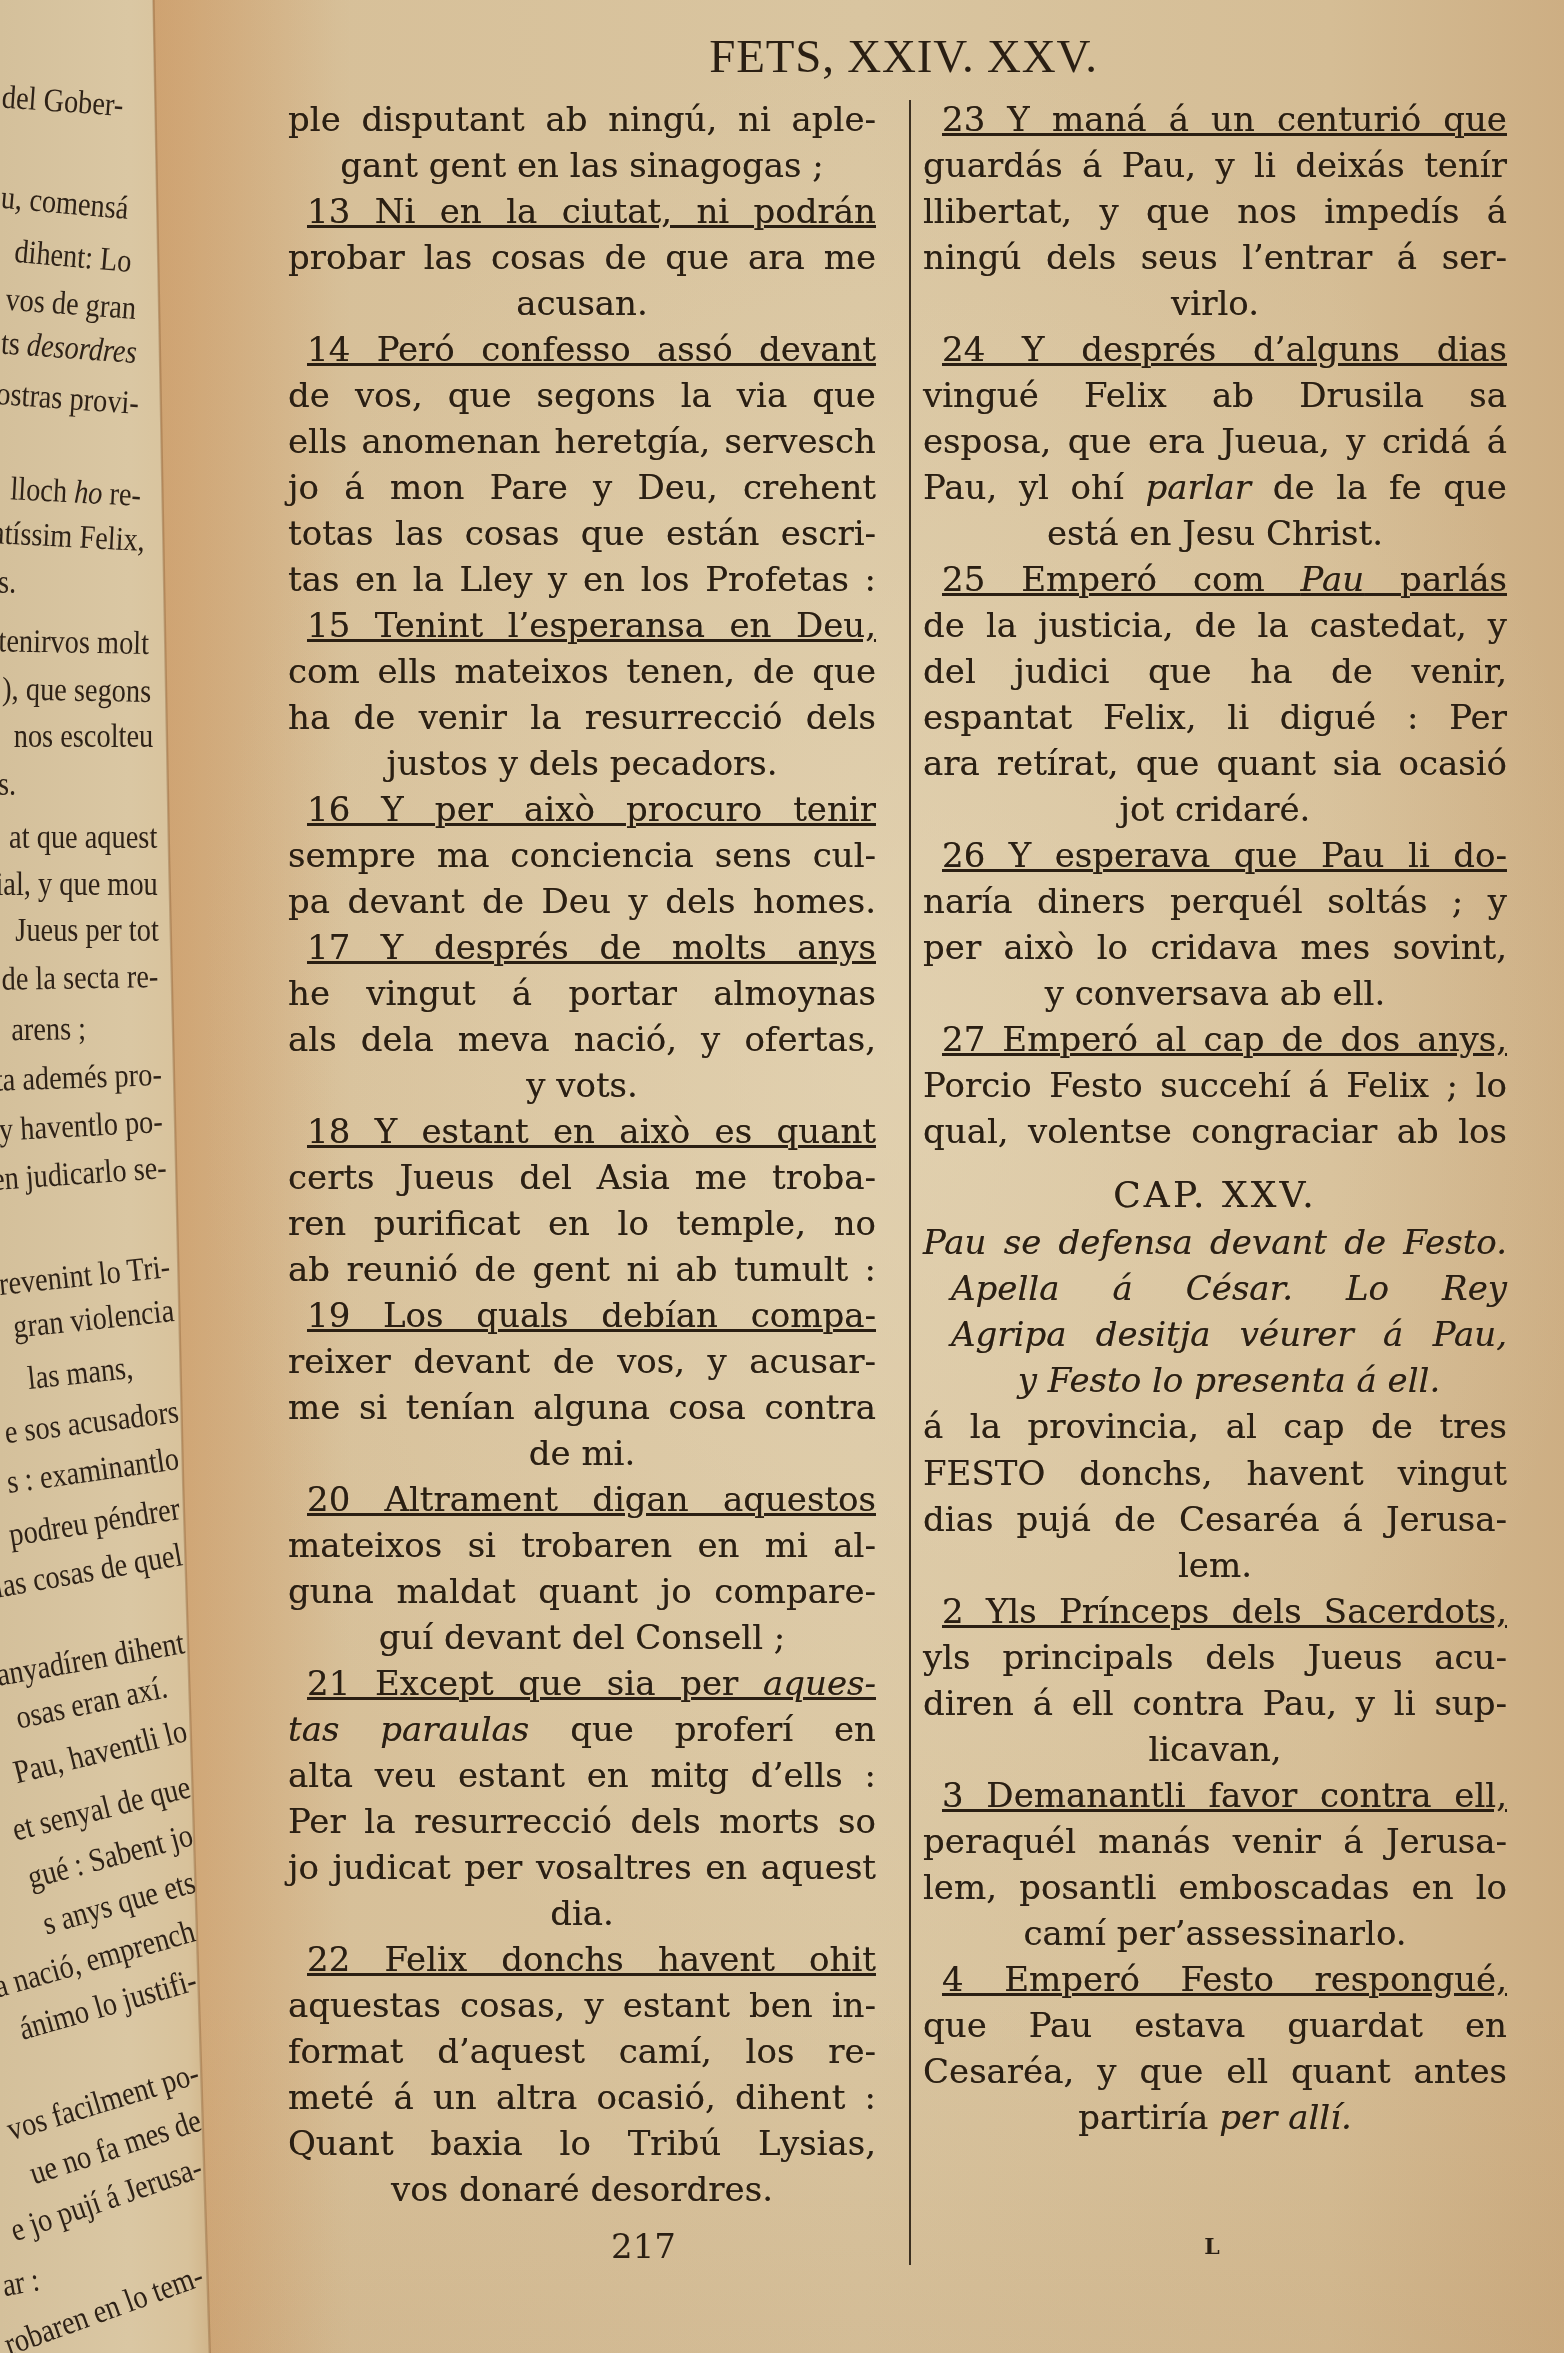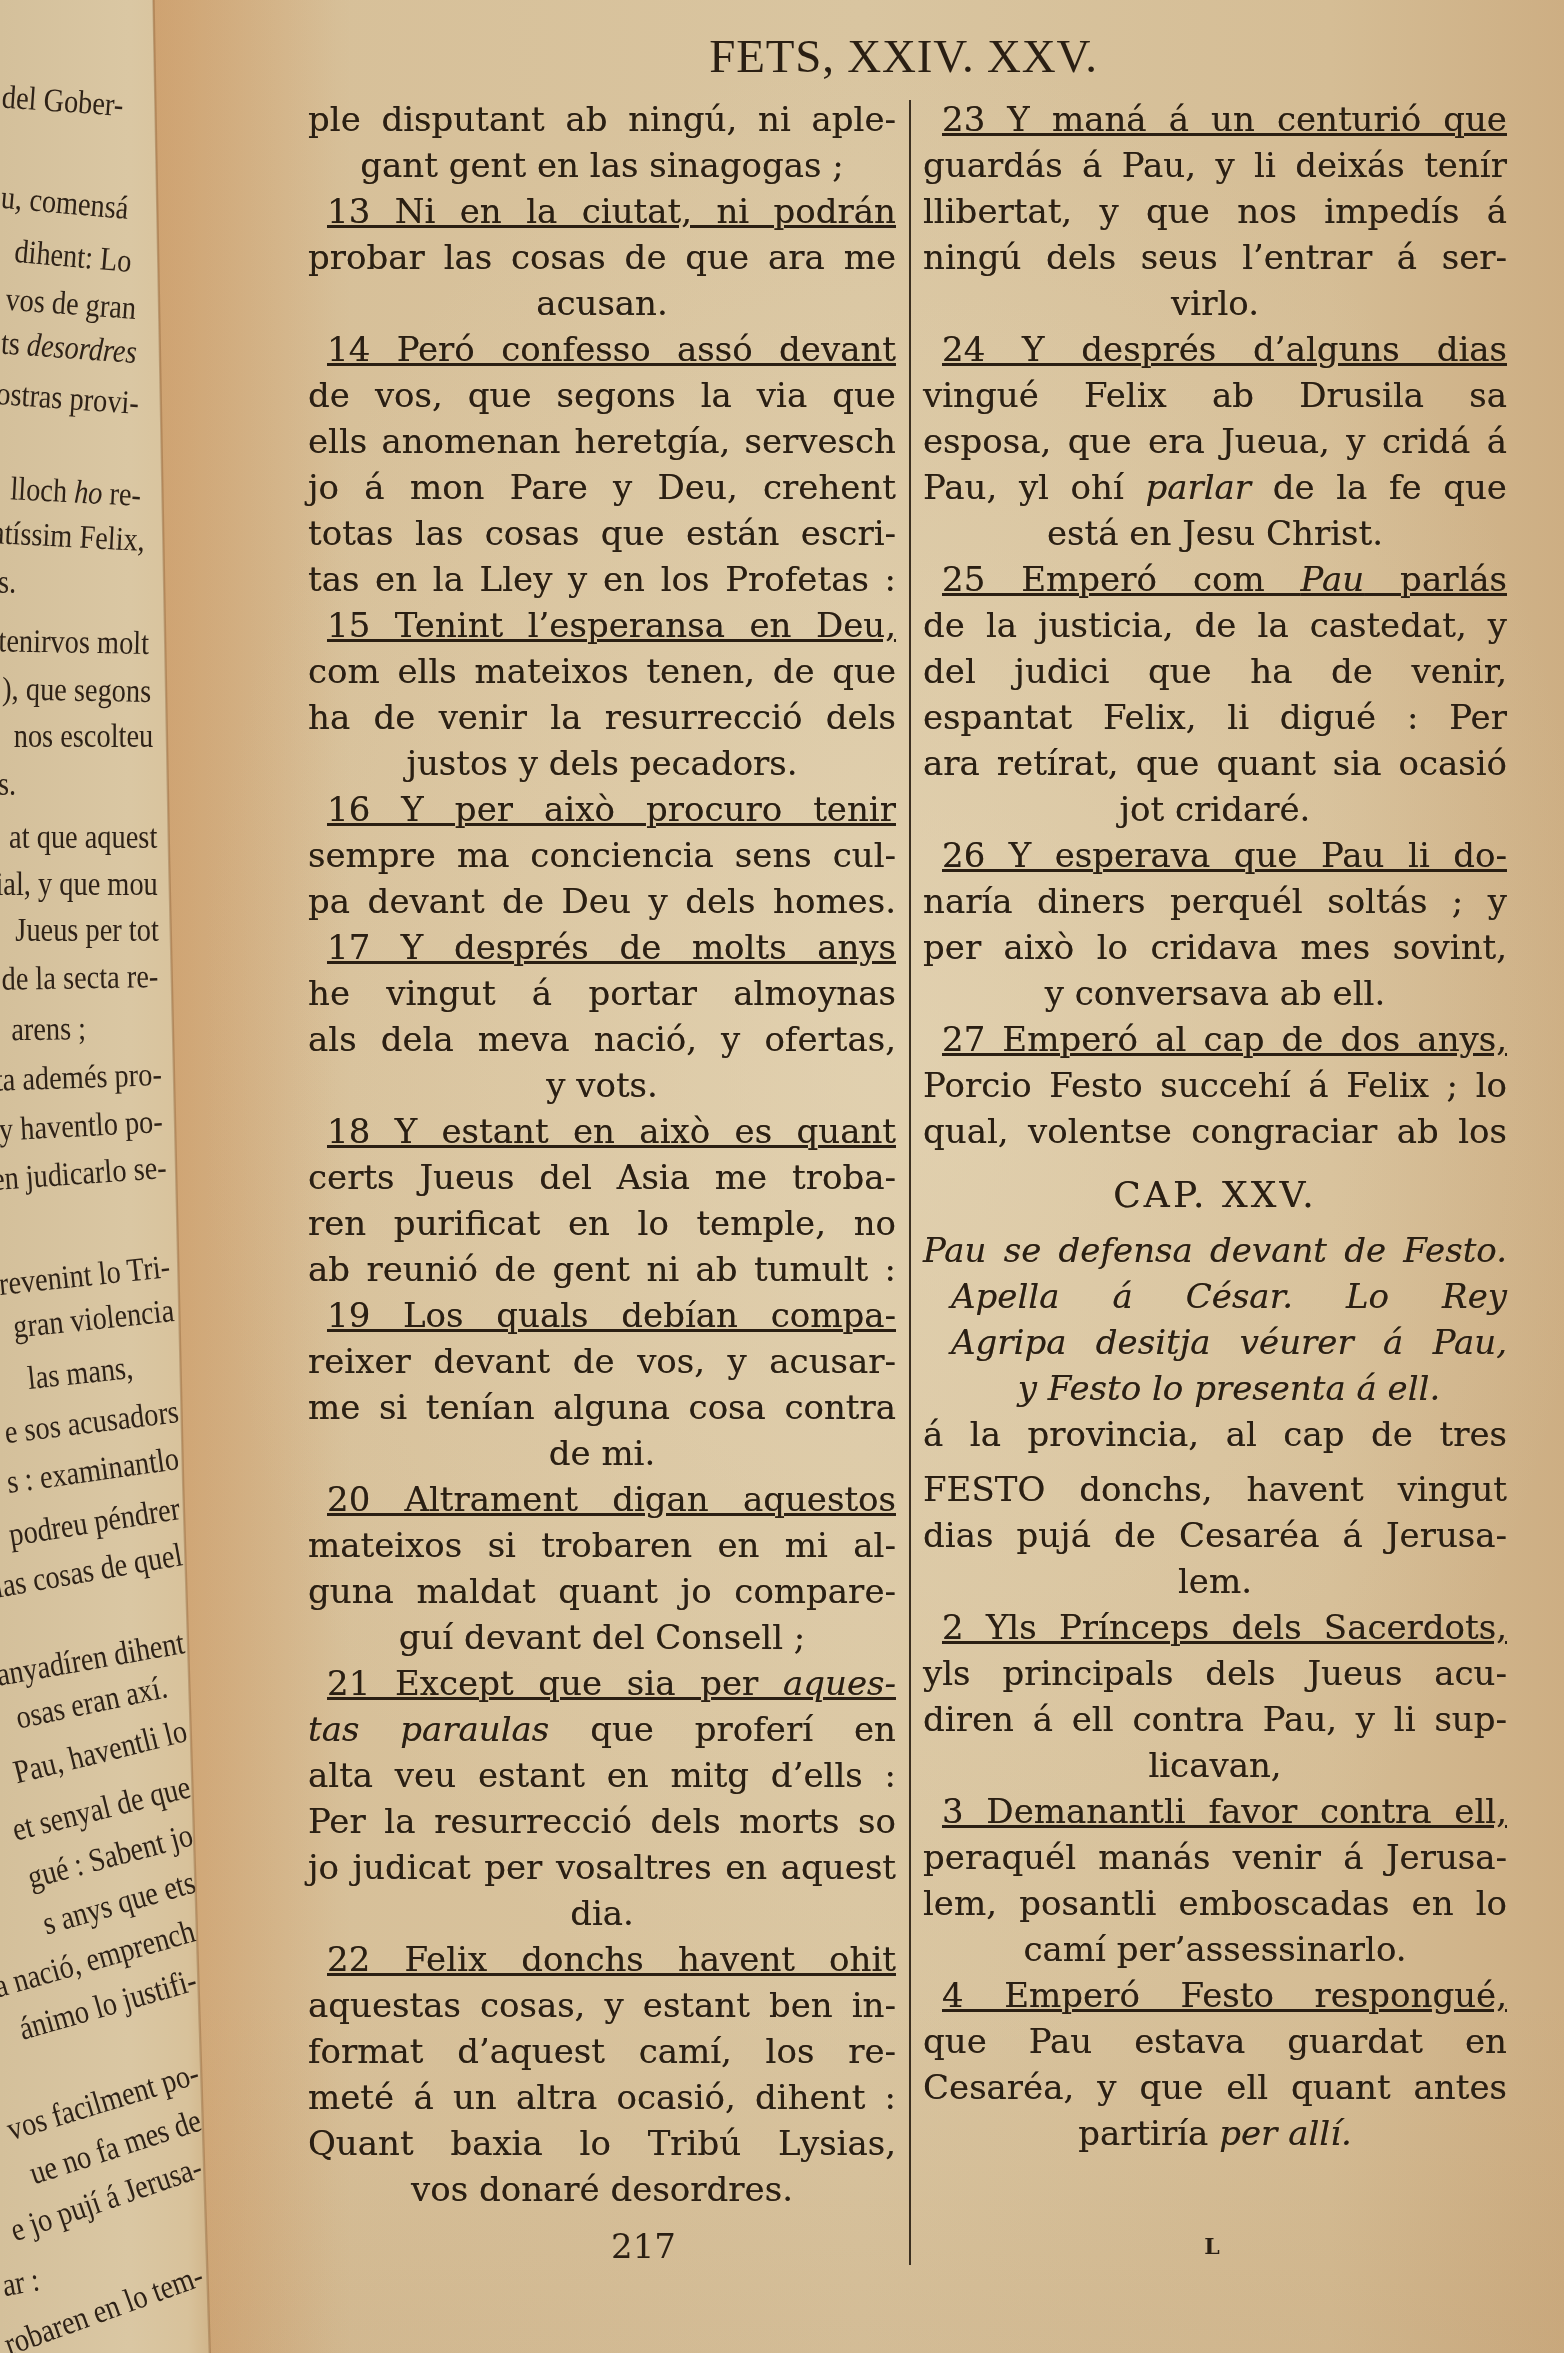"ple disputant ab ningú, ni" .col-left { left: 308px -> 288px }
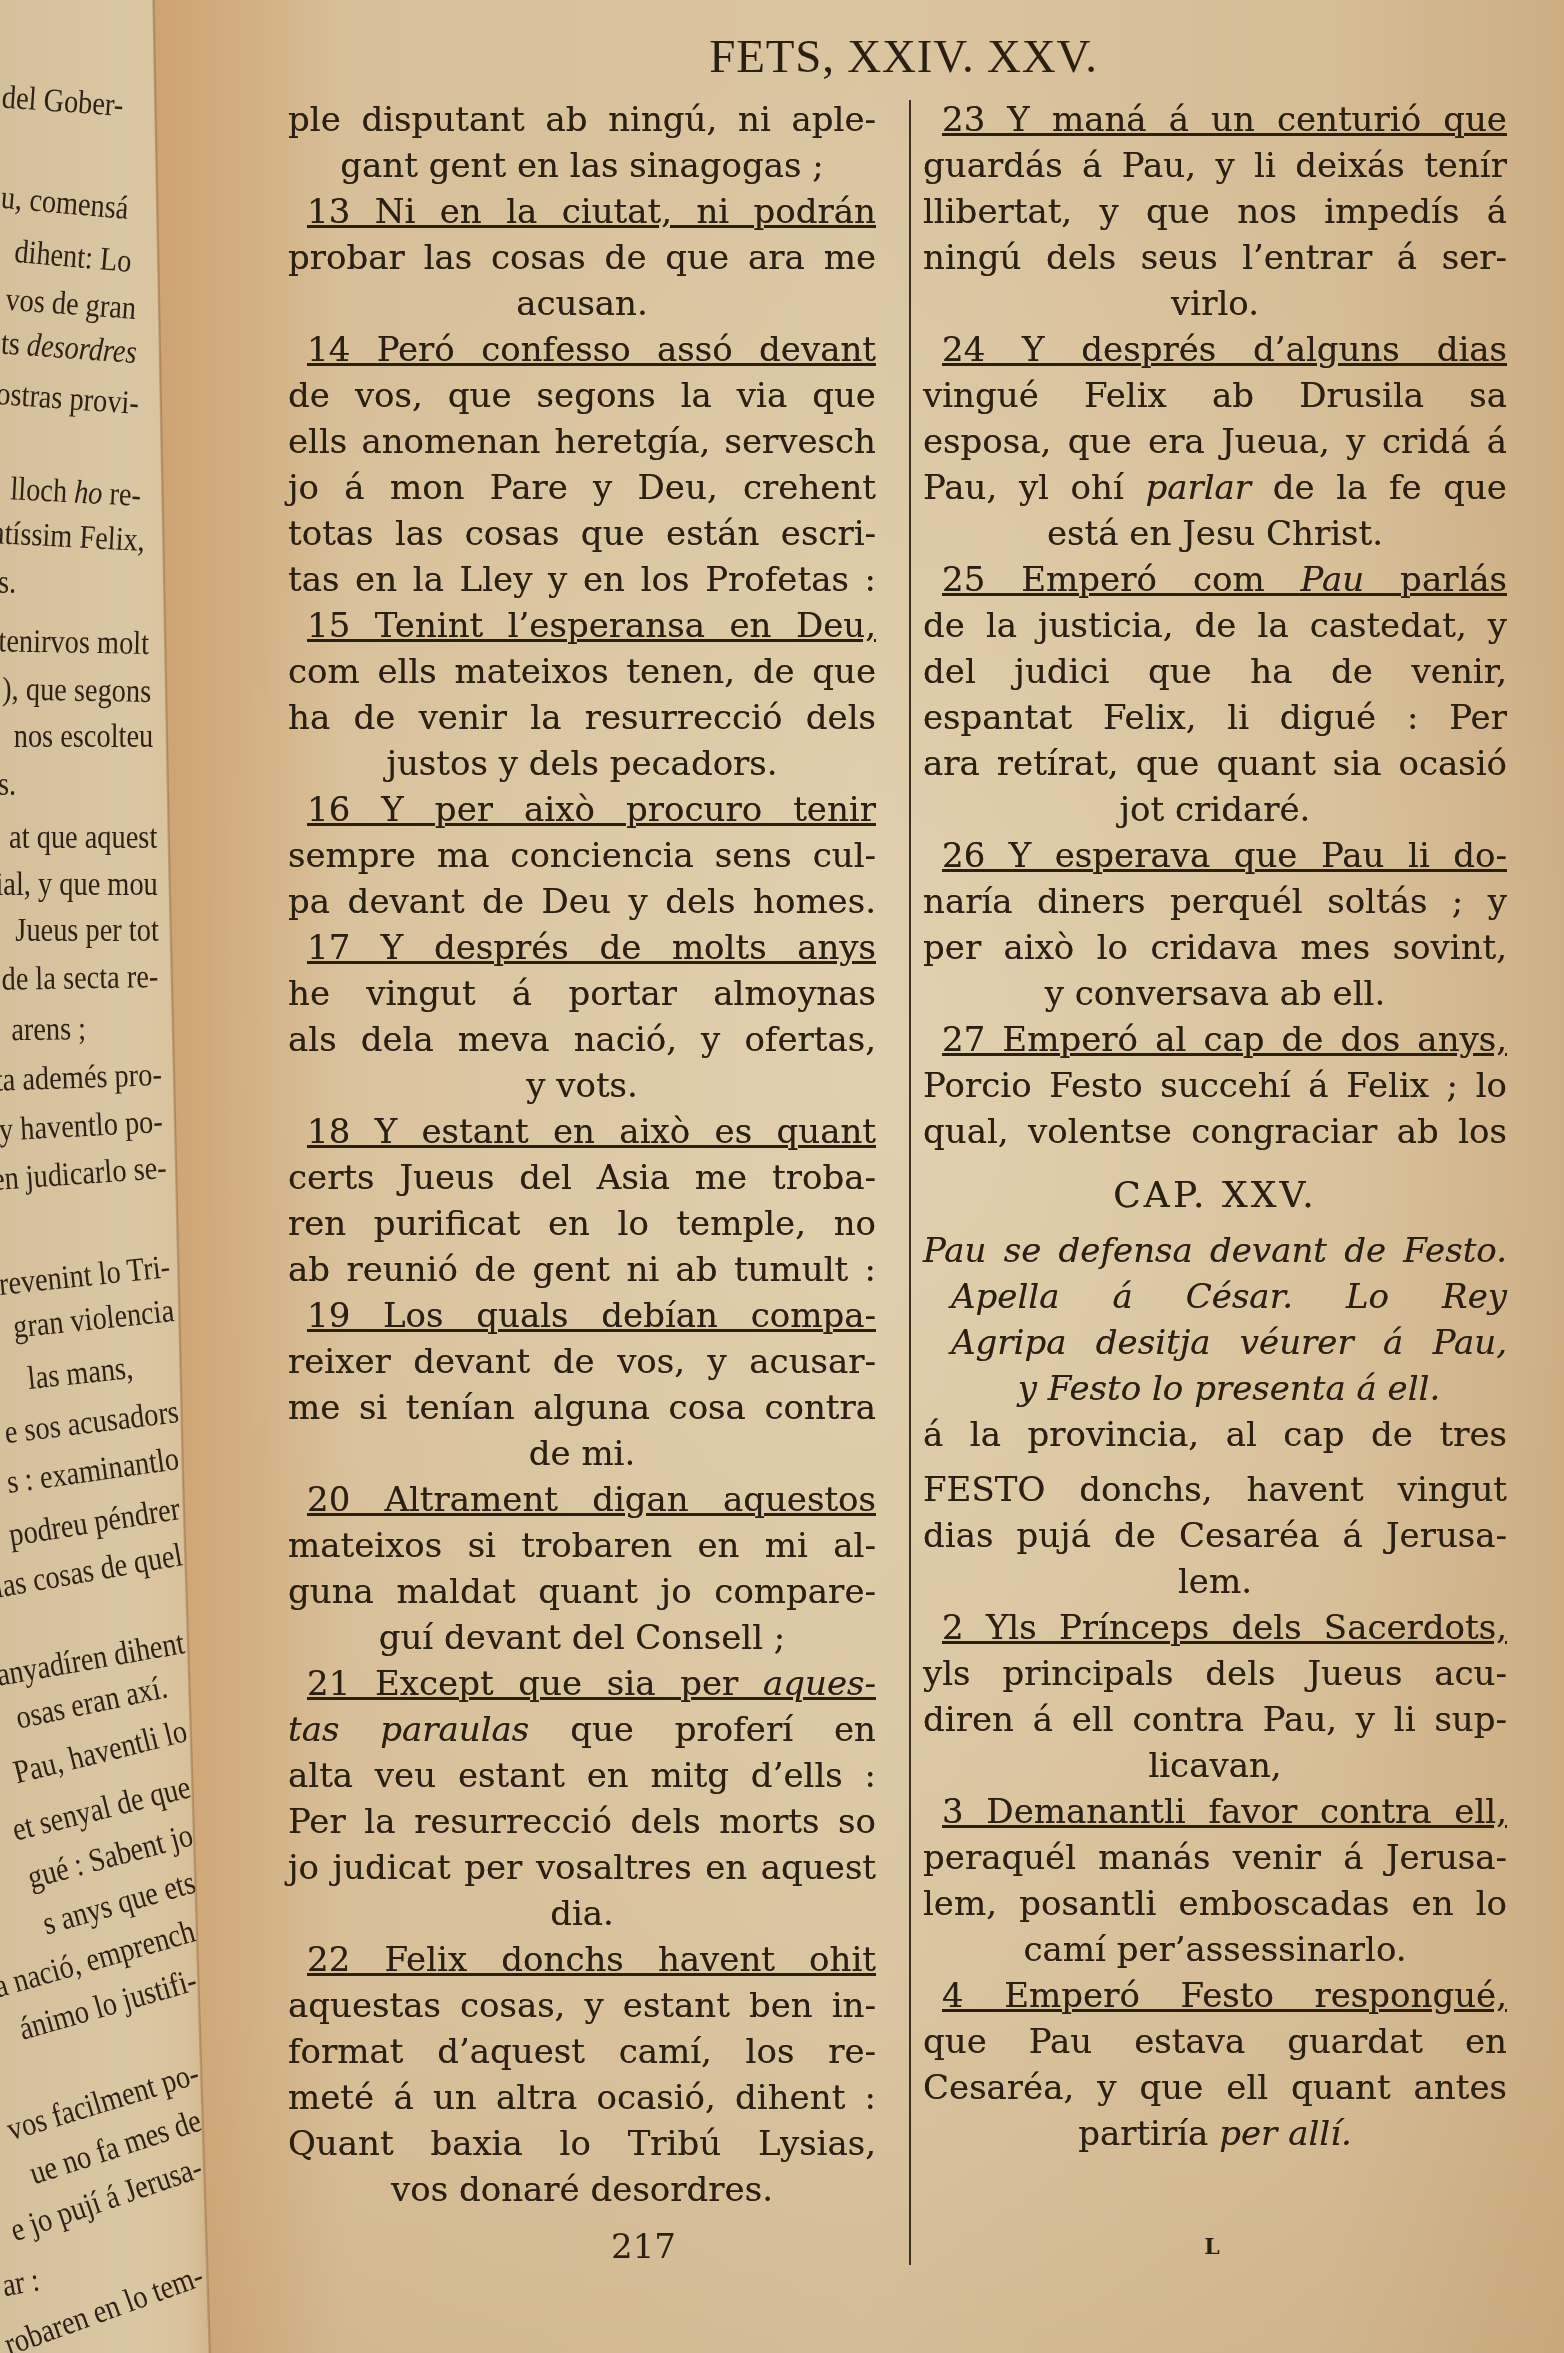"Pau se defensa devant de" .line.gap { margin-top: 9px -> 1px }
